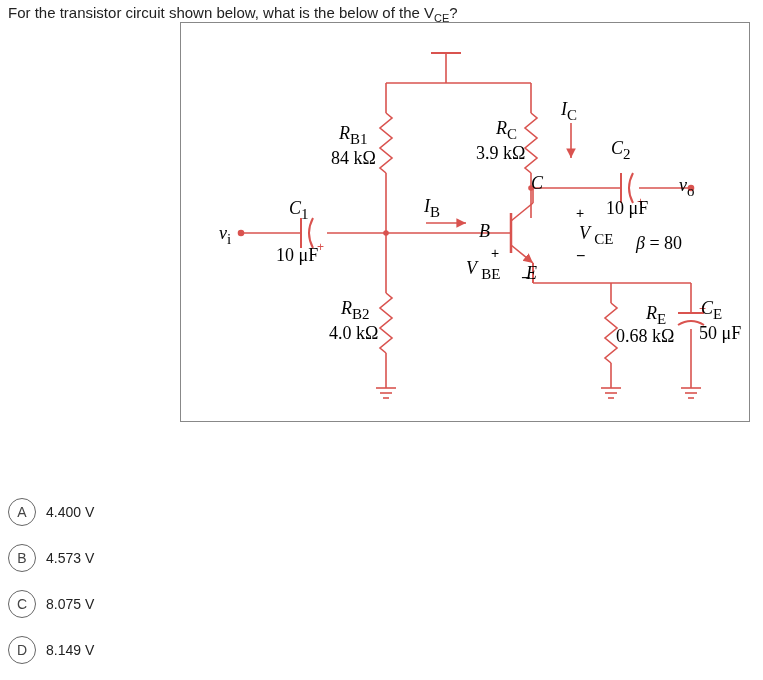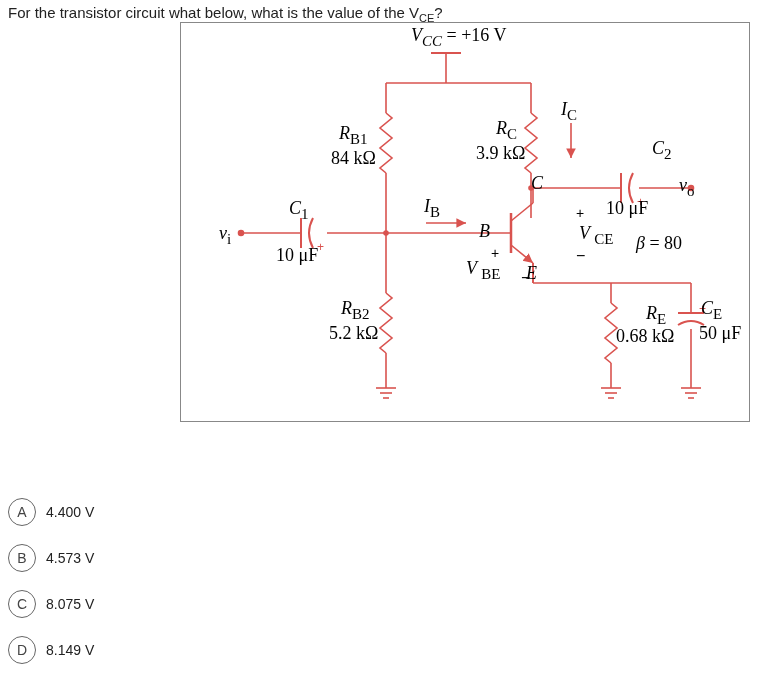"For the transistor circuit what" span { text: what below, what is the value -> shown below, what is the below }
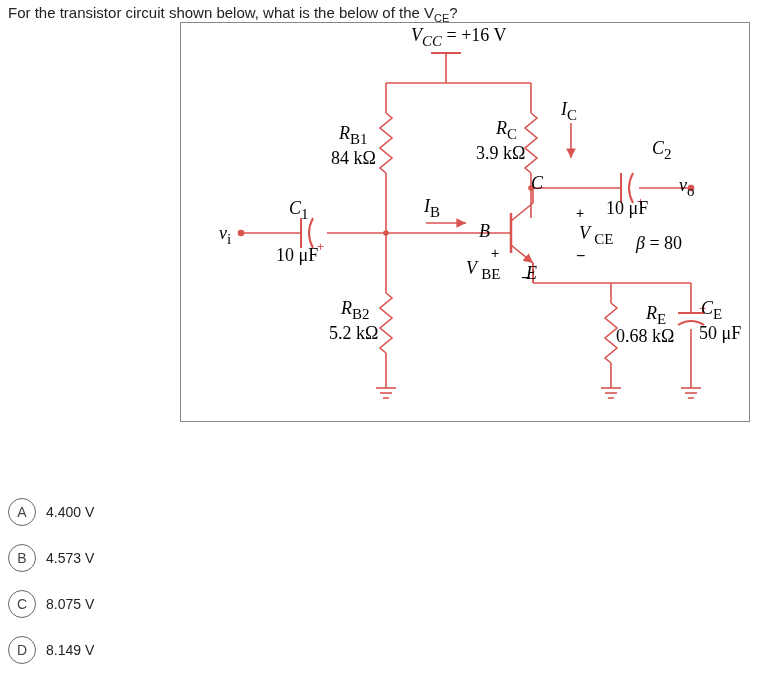"VCC = +16 V" div.label { html: <div> <span>V<sub>CC</sub></span> = +16 V </div> -> none }
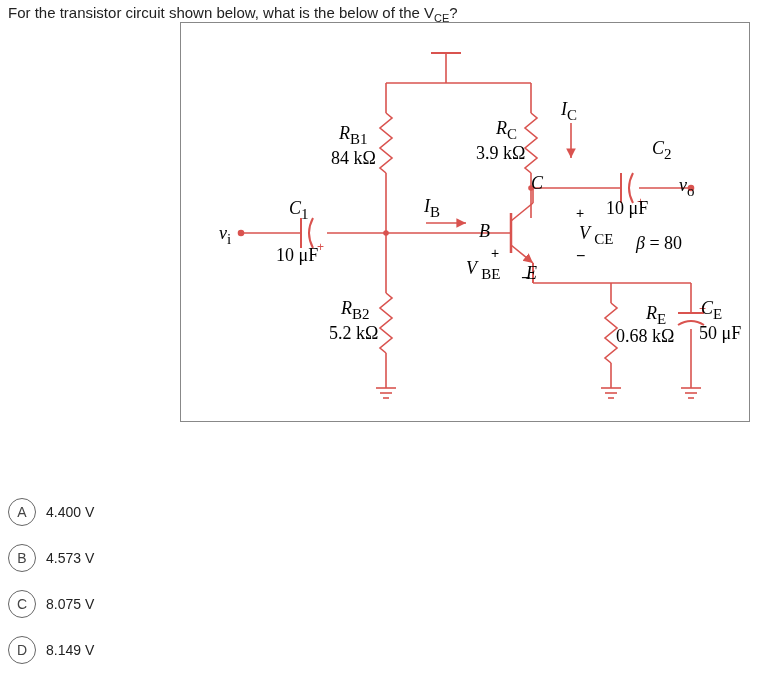"C2" div.label { margin-left: 41px -> none }
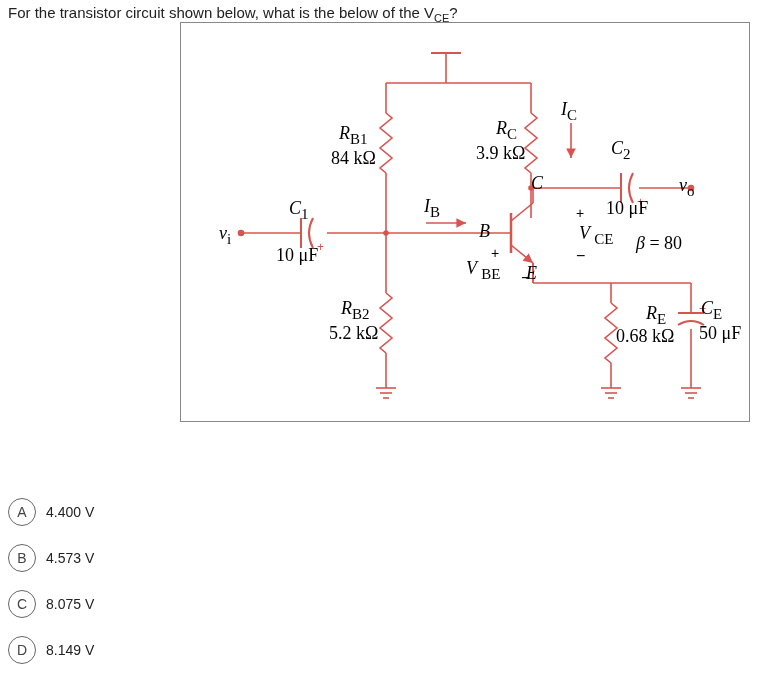"5.2 kΩ" div.label { text: 5.2 -> 4.0 }
